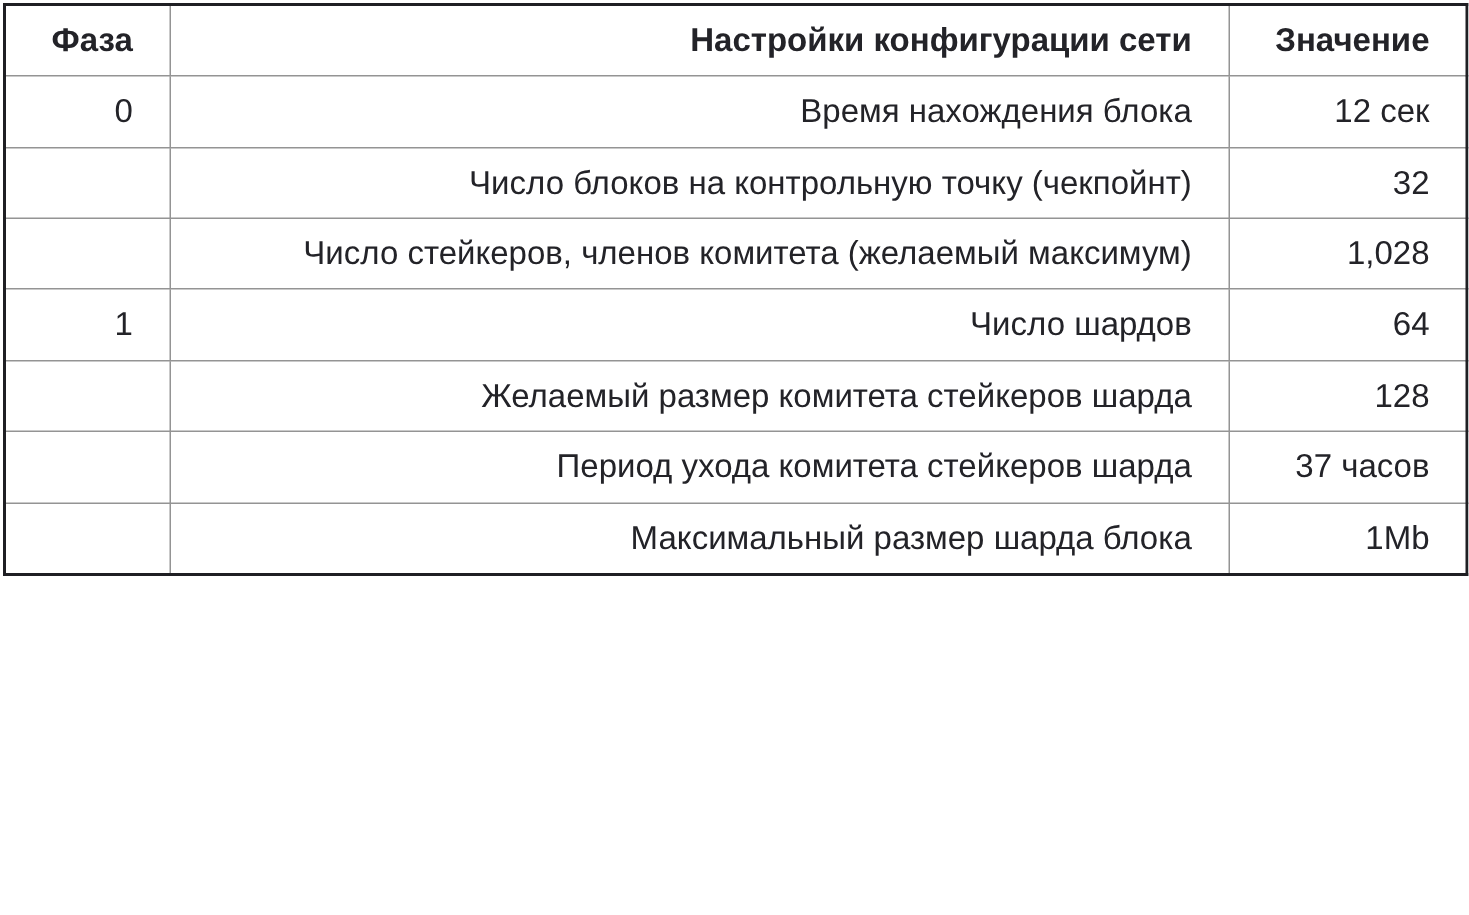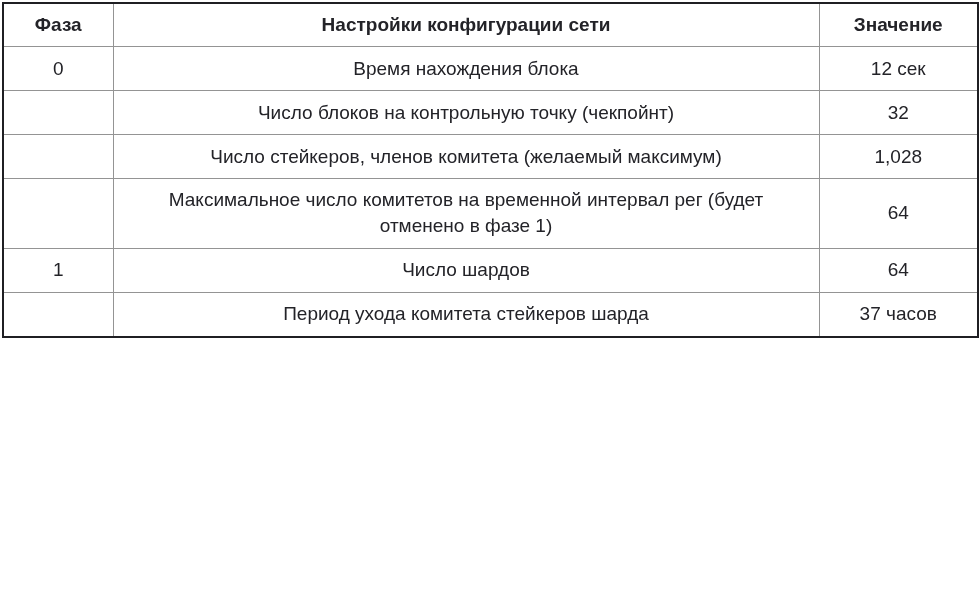"Фаза" table.config-table th, table.config-table td { font-size: 19px -> 22px; padding: 8px 11px -> 8px 24px; text-align: center -> right }
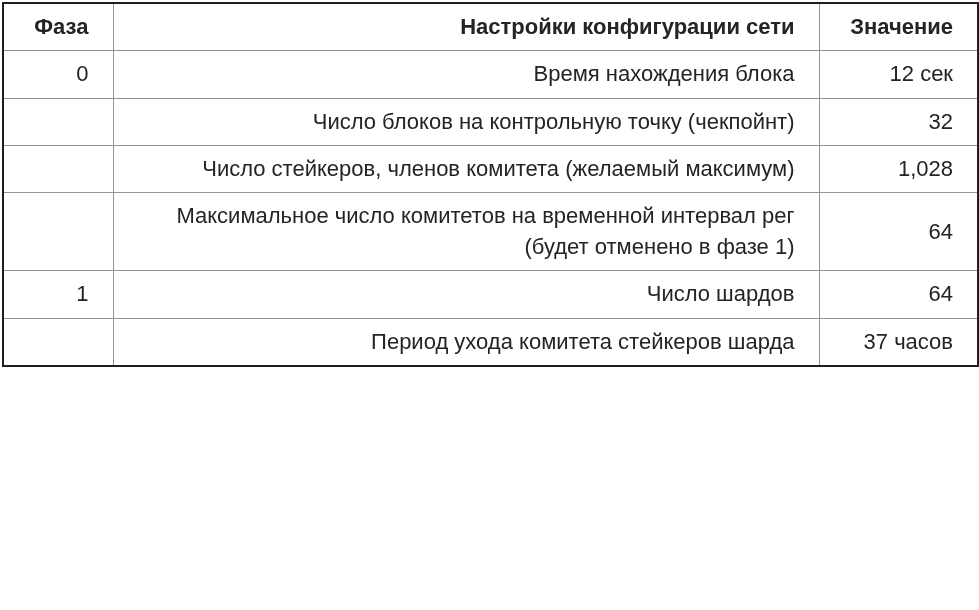"Максимальное число комитетов на" tr { html: <tr> <td></td> <td>Максимальное число комитетов на временной интервал рег (будет отменено в фазе 1)</td> <td>64</td> </tr> -> none }
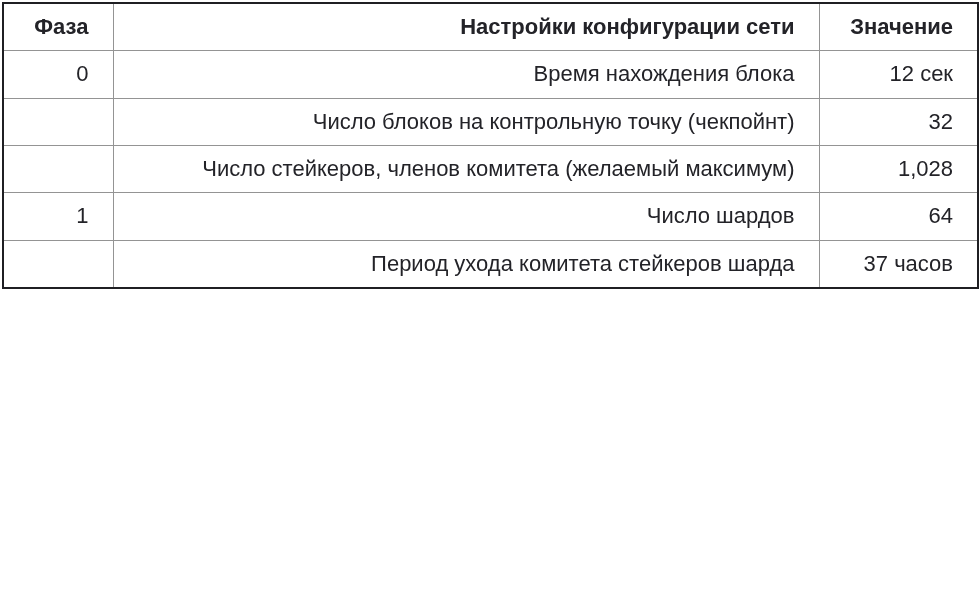"Желаемый размер комитета стейкеров шарда" tr { html: none -> <tr> <td></td> <td>Желаемый размер комитета стейкеров шарда</td> <td>128</td> </tr> }
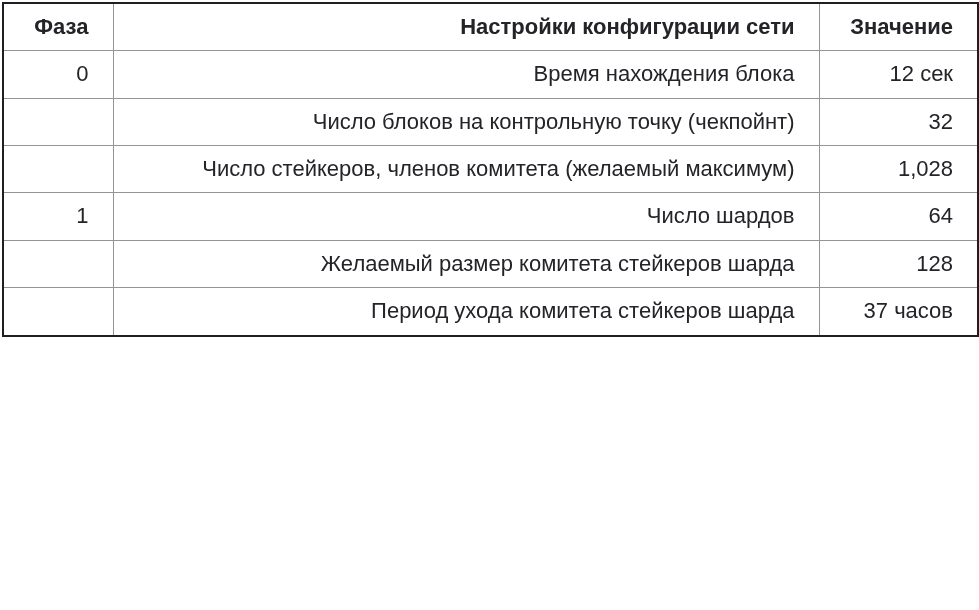"Максимальный размер шарда блока" tr { html: none -> <tr> <td></td> <td>Максимальный размер шарда блока</td> <td>1Mb</td> </tr> }
